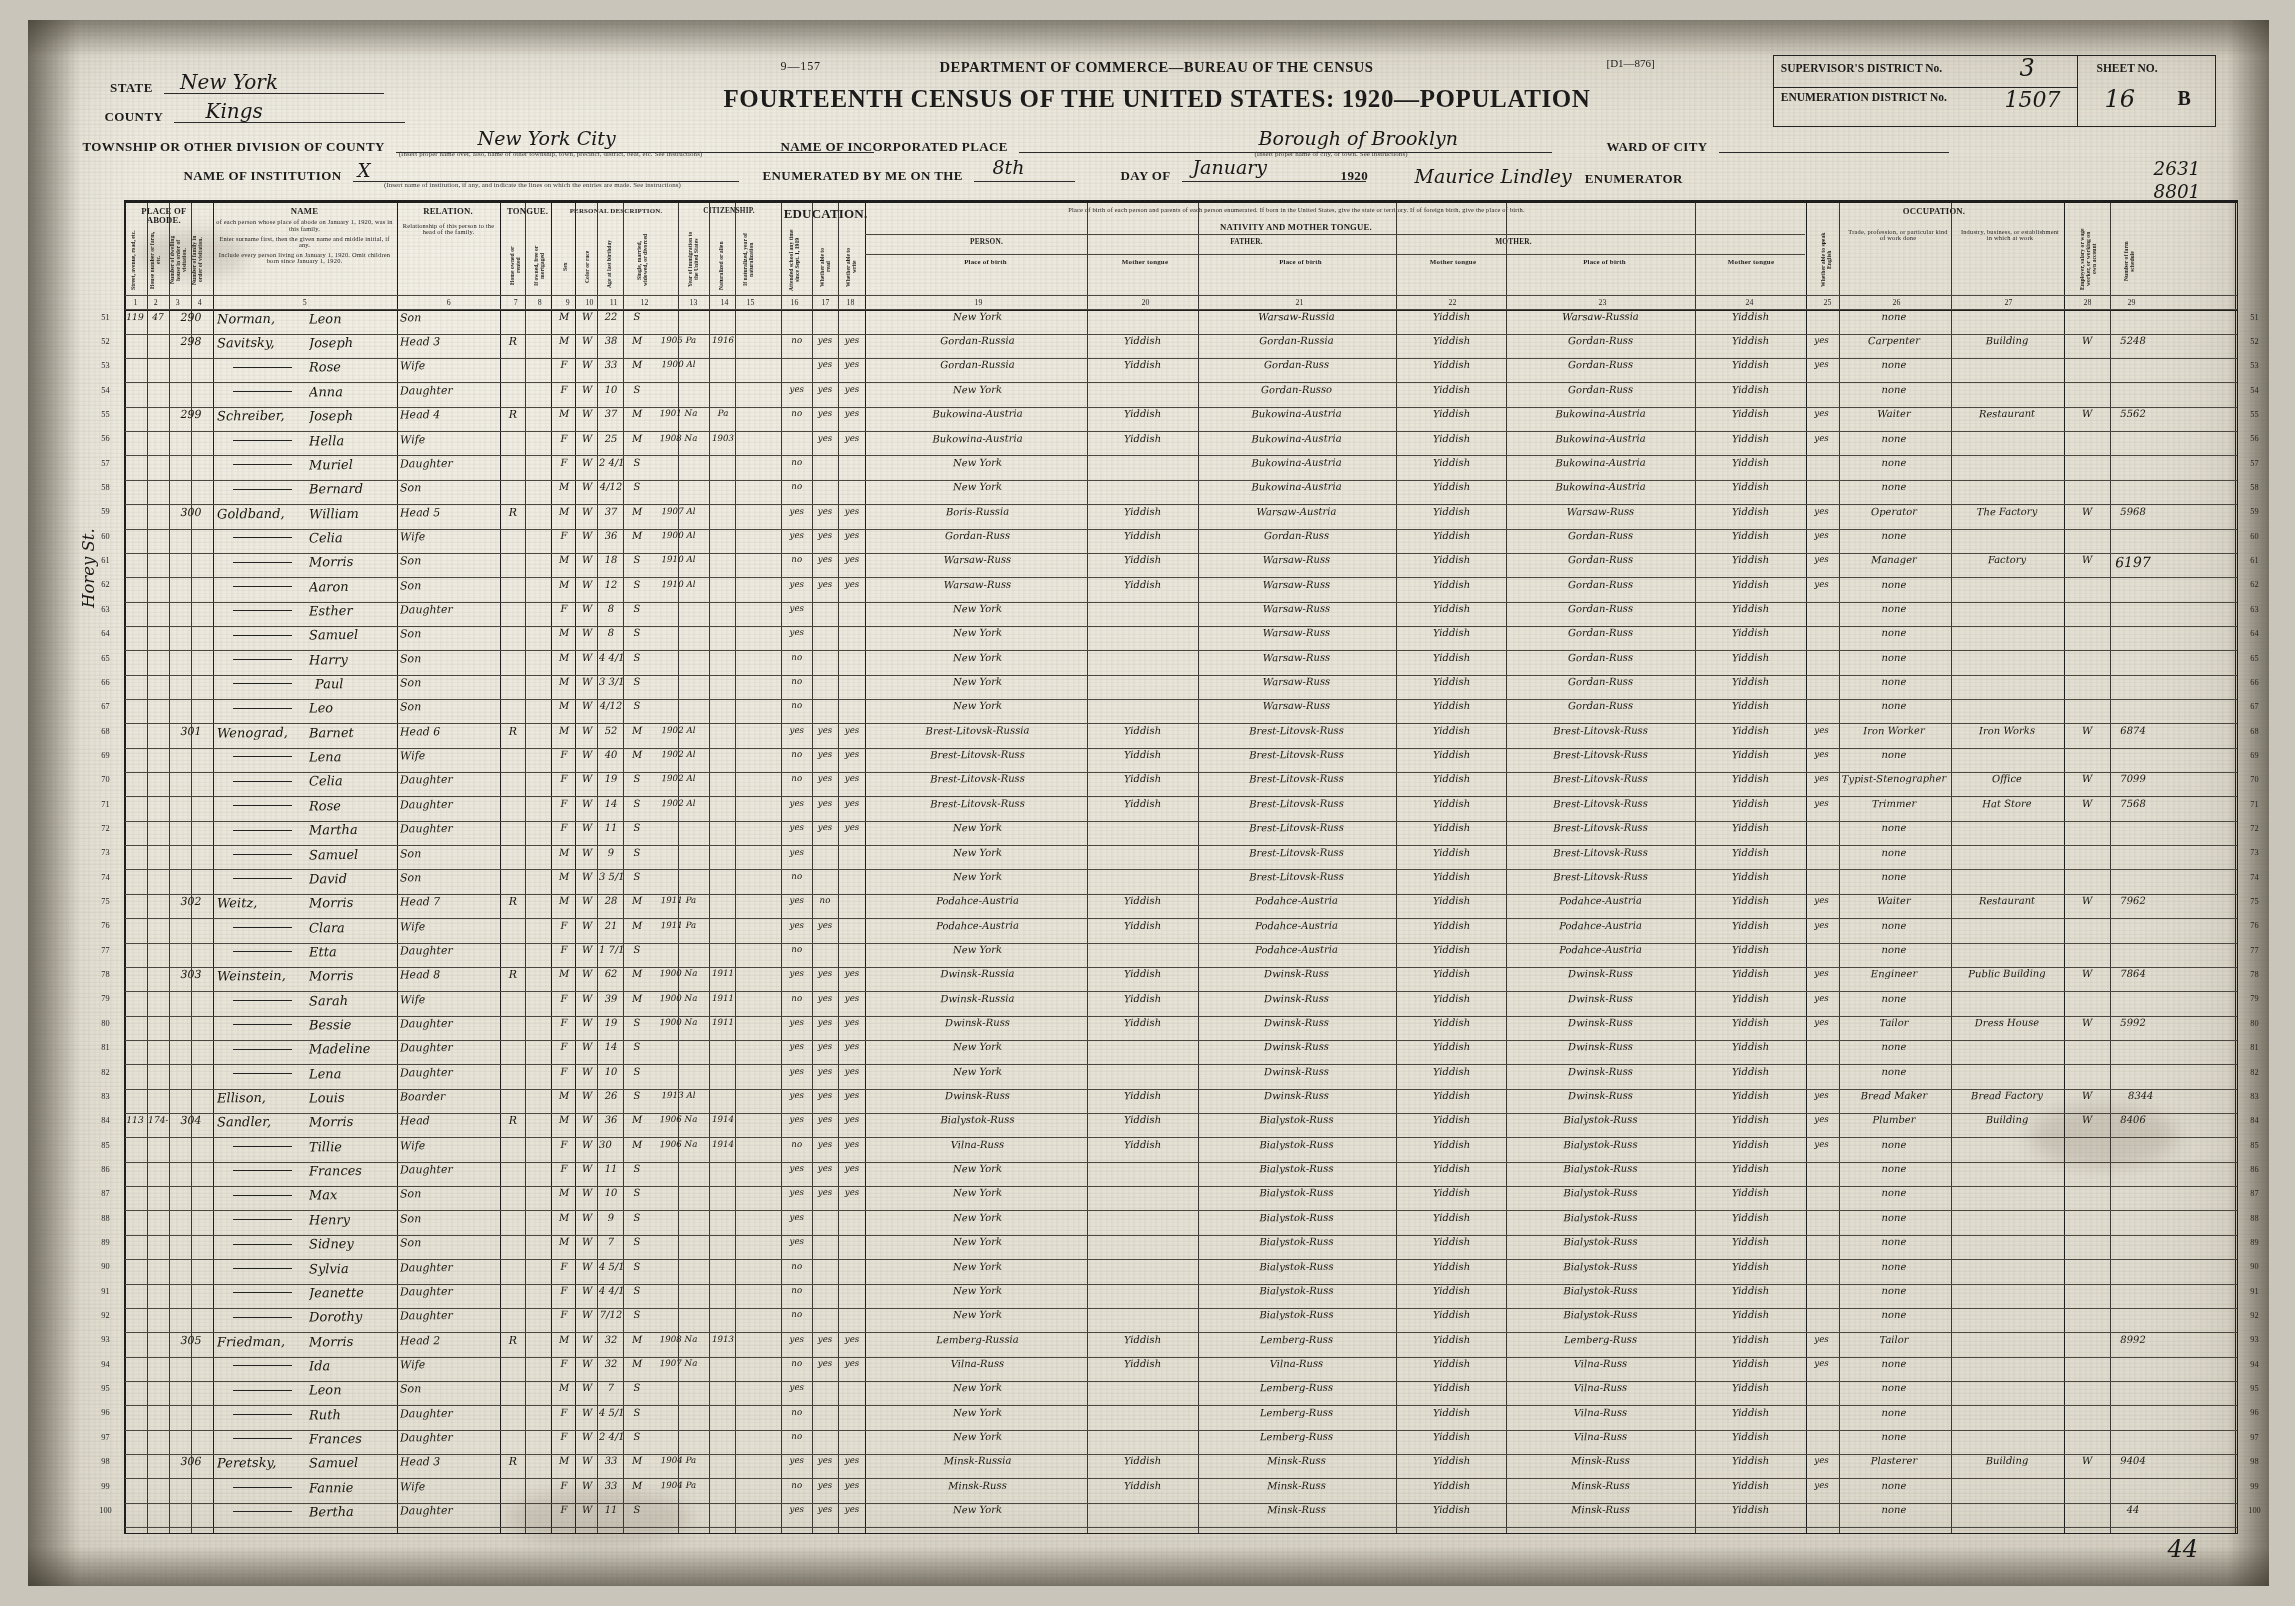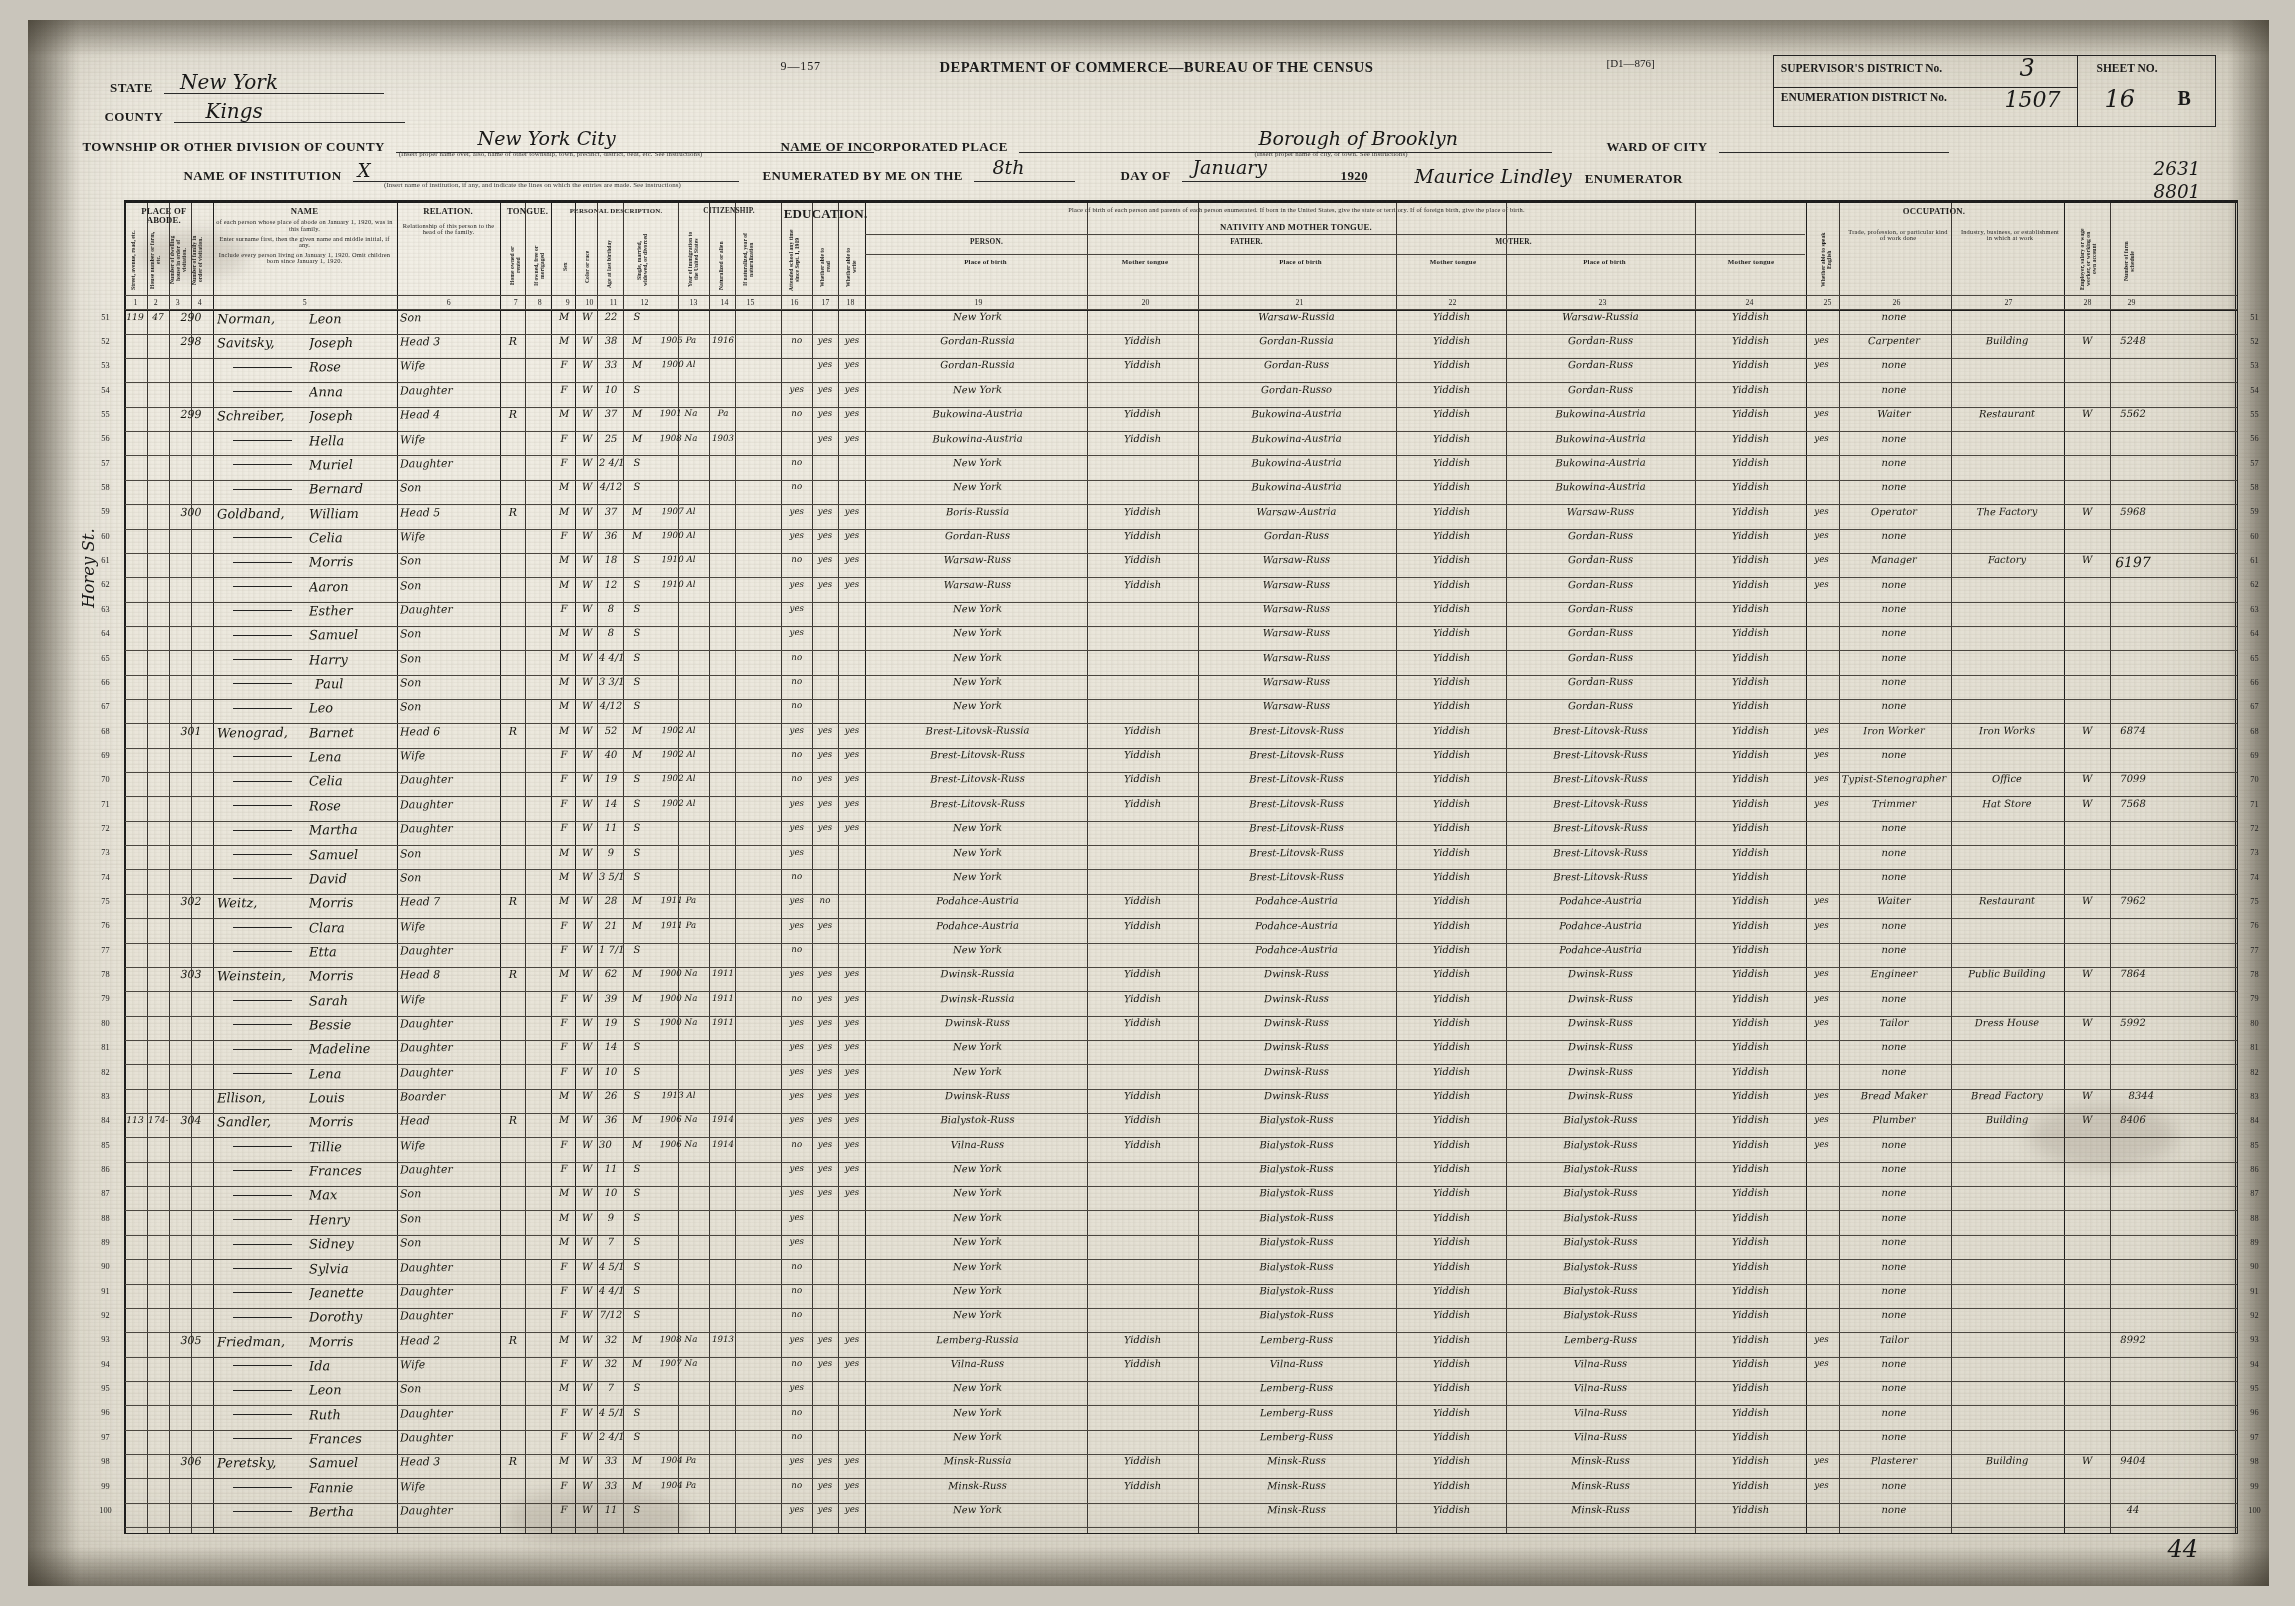"FOURTEENTH CENSUS OF THE UNITED" div.bigtitle { html: none -> <div>FOURTEENTH CENSUS OF THE UNITED STATES: 1920—POPULATION</div> }
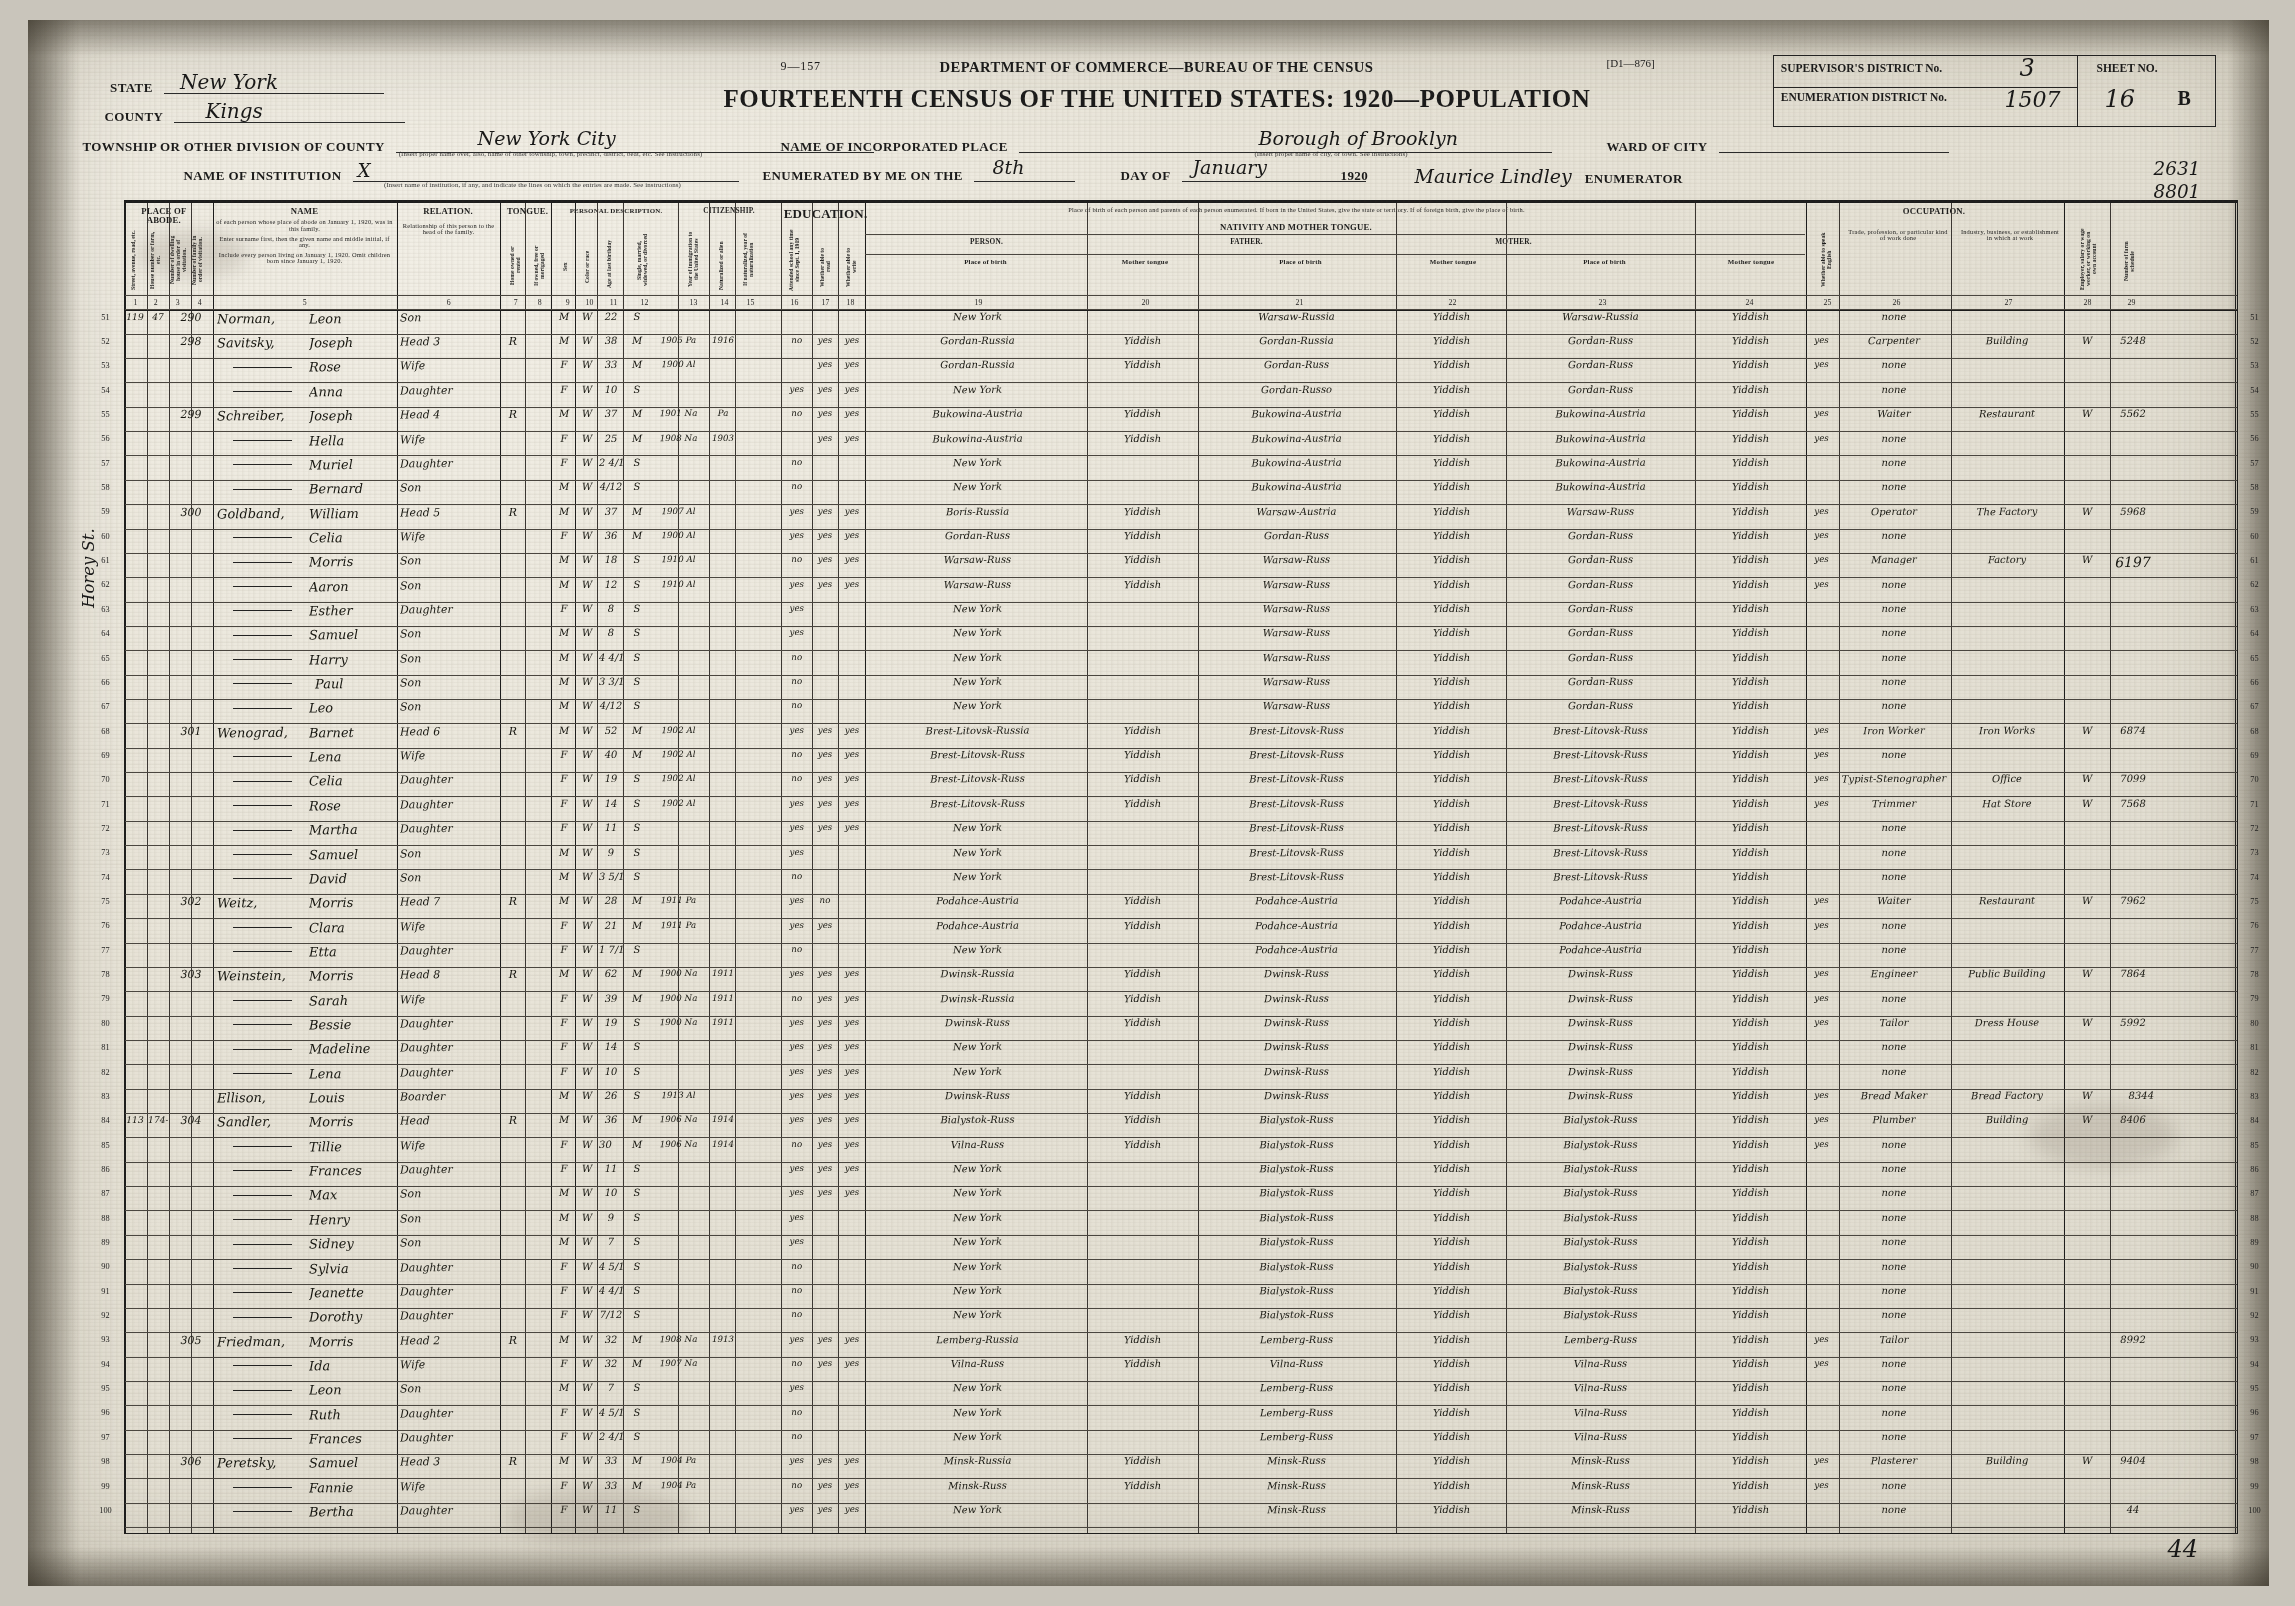"8344" div.cellh { padding-left: none -> 16px; text-align: right -> left }
